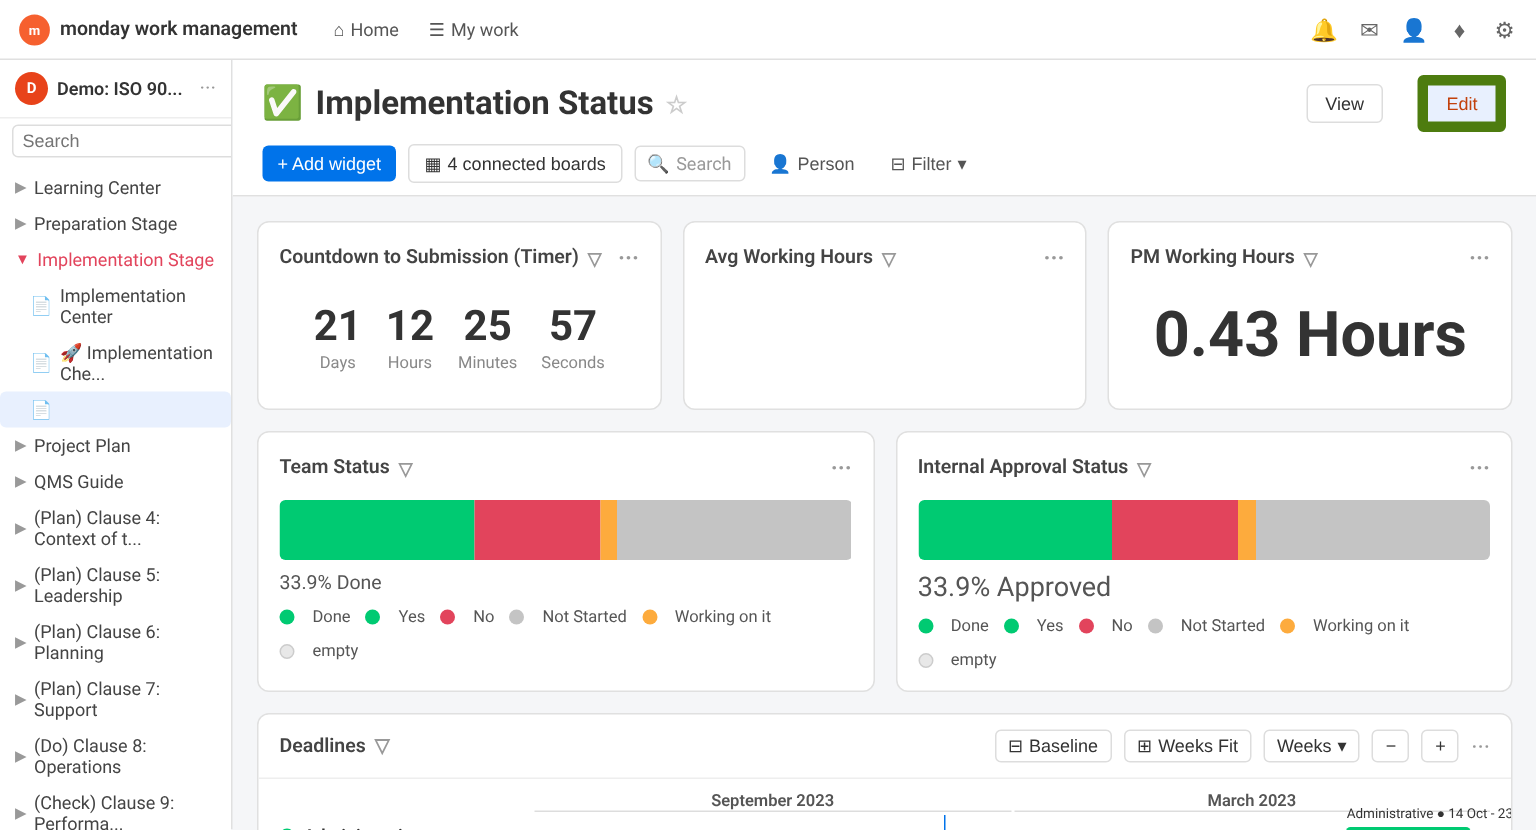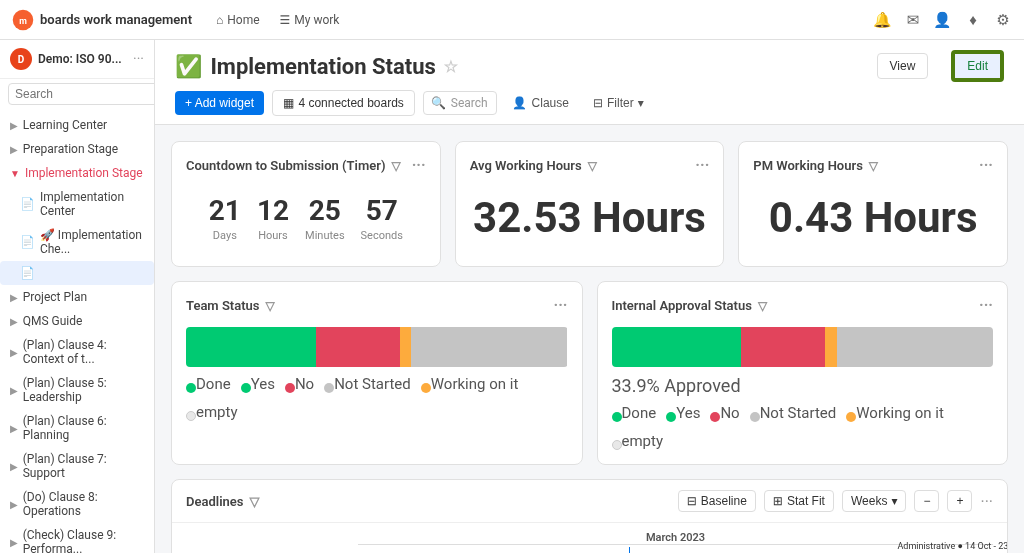"boards work management" span { text: boards -> monday }
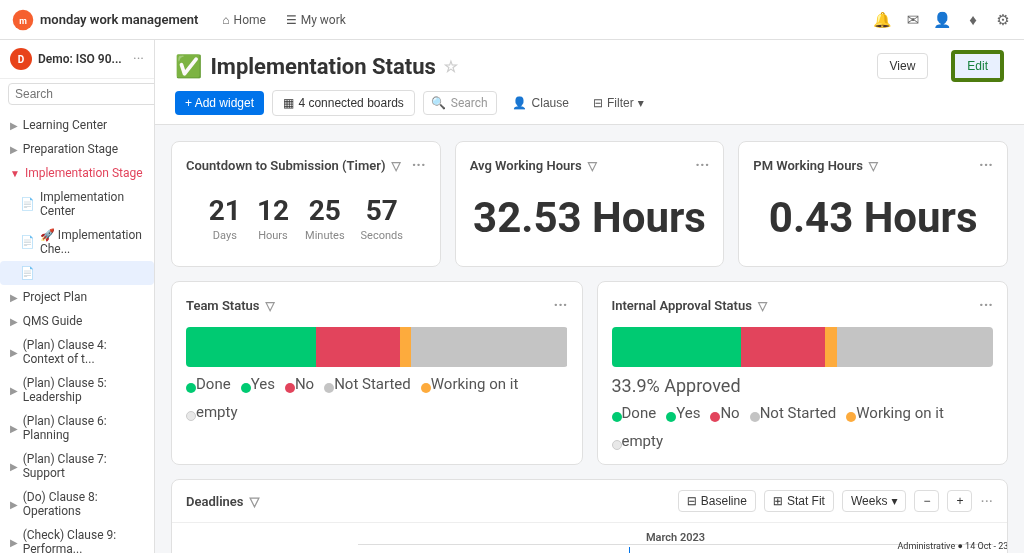"Edit" .btn-active { border: 4px solid #4d7c0f -> 7px solid #4d7c0f; color: #15803d -> #c2410c }
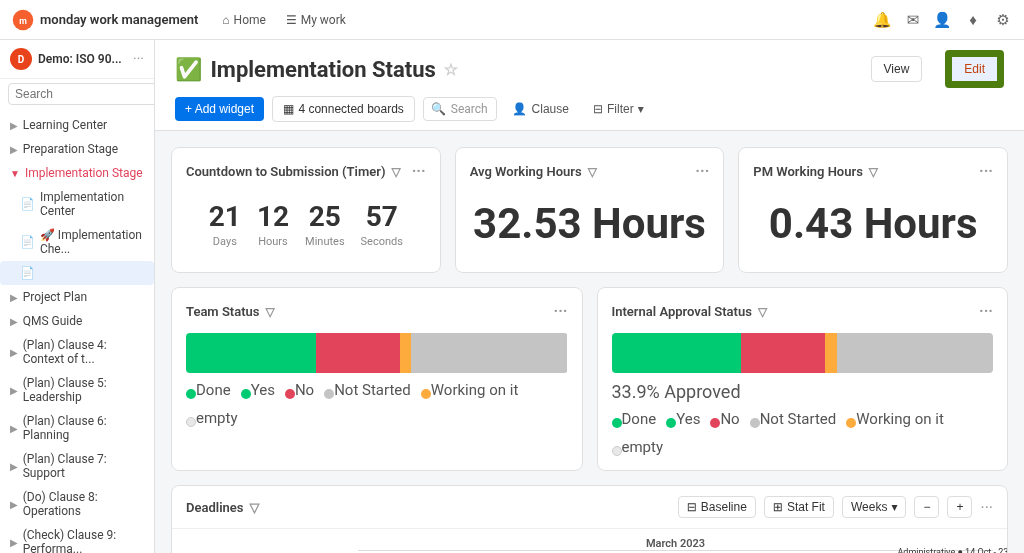"Clause" span { text: Clause -> Person }
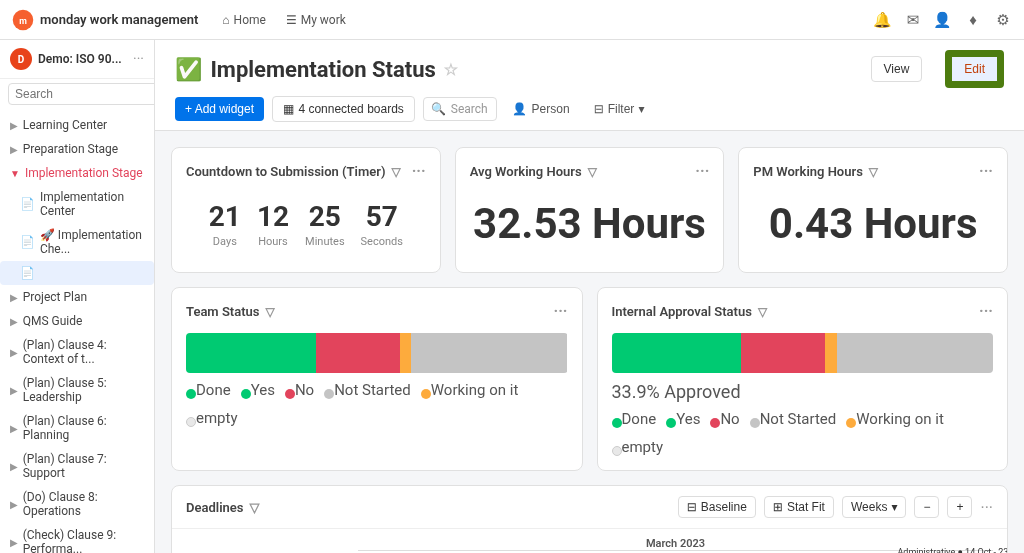"32.53 Hours" div.hours-display { html: <div> <div>32.53 Hours</div> </div> -> none }
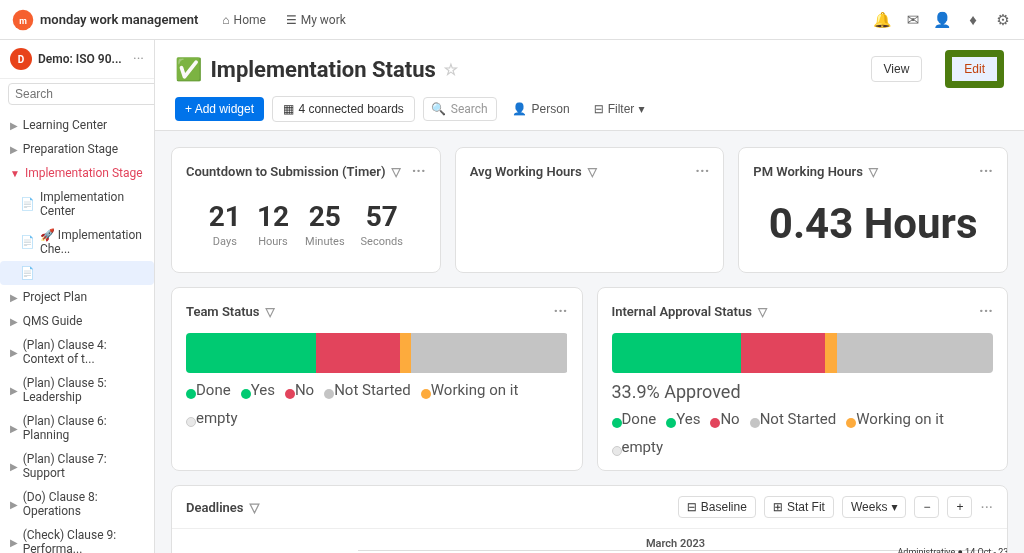"33.9% Done" div.status-percentage { html: none -> <div>33.9% Done</div> }
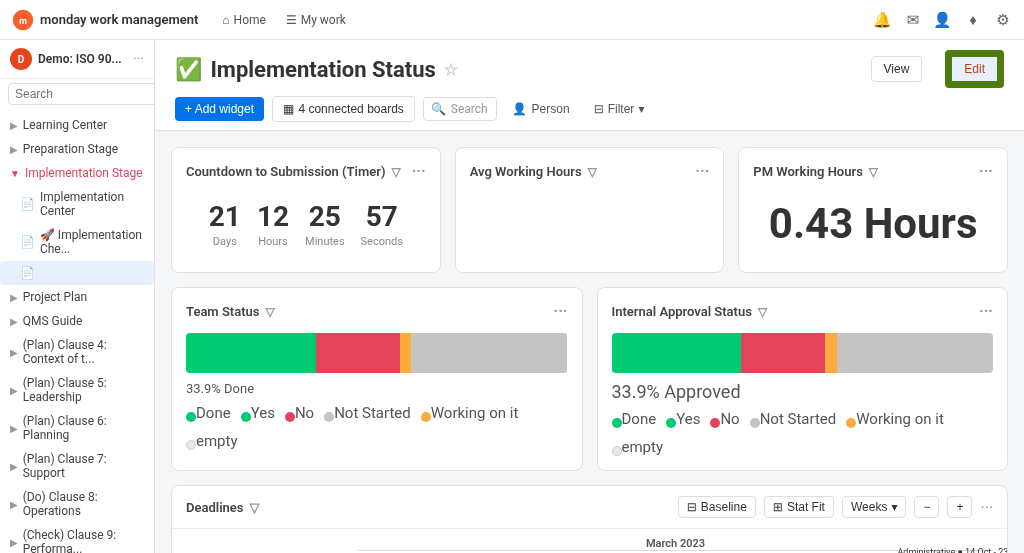"Done" .legend-item { align-items: flex-end -> center; font-size: 15px -> 11px; gap: 0 -> 12px }
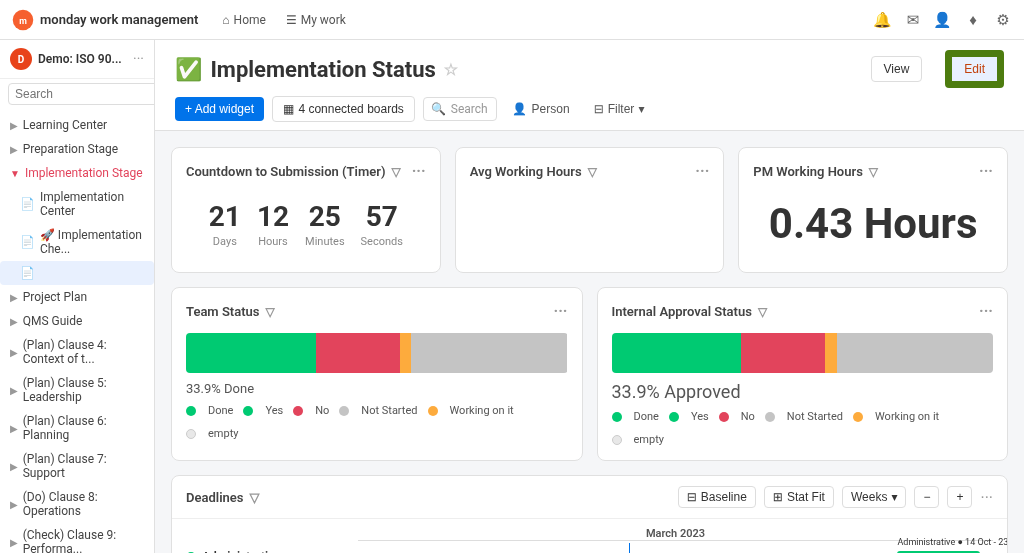"Stat Fit" span { text: Stat -> Weeks }
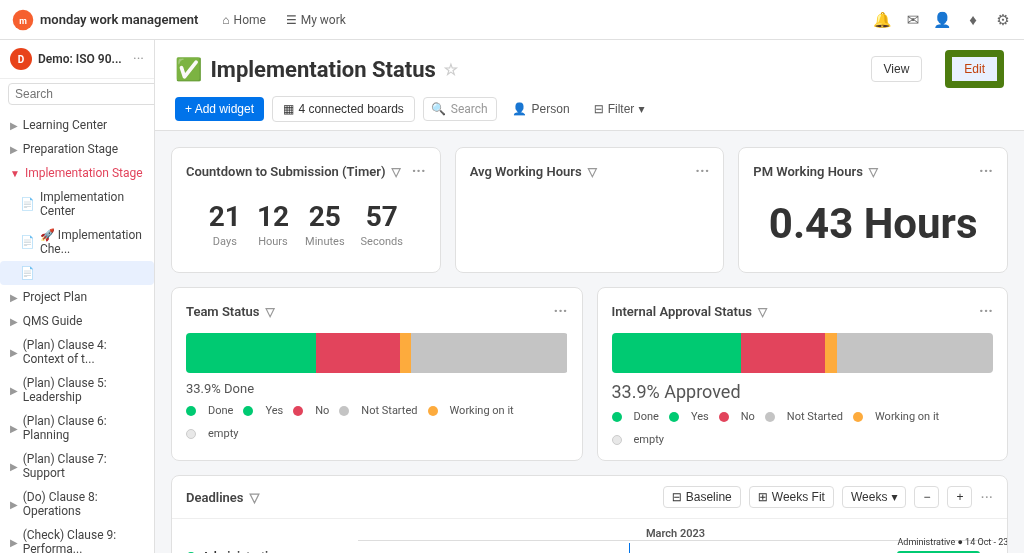"September 2023" div { html: none -> <div>September 2023</div> }
